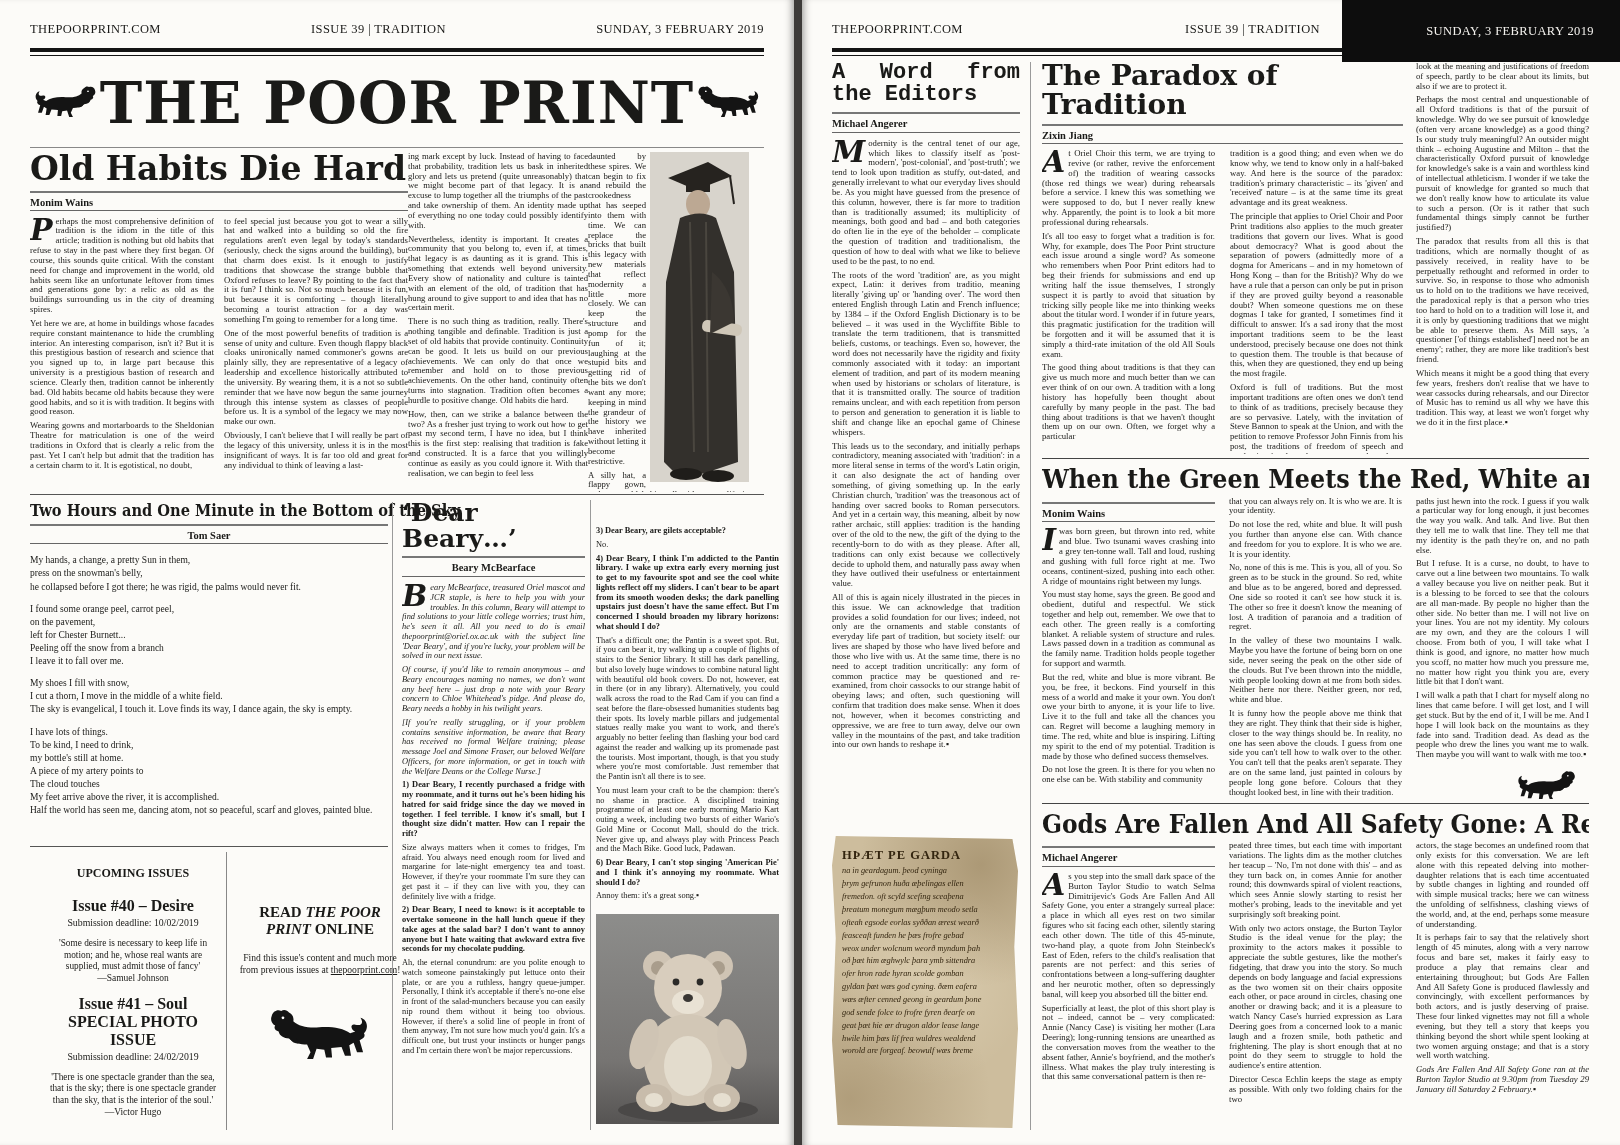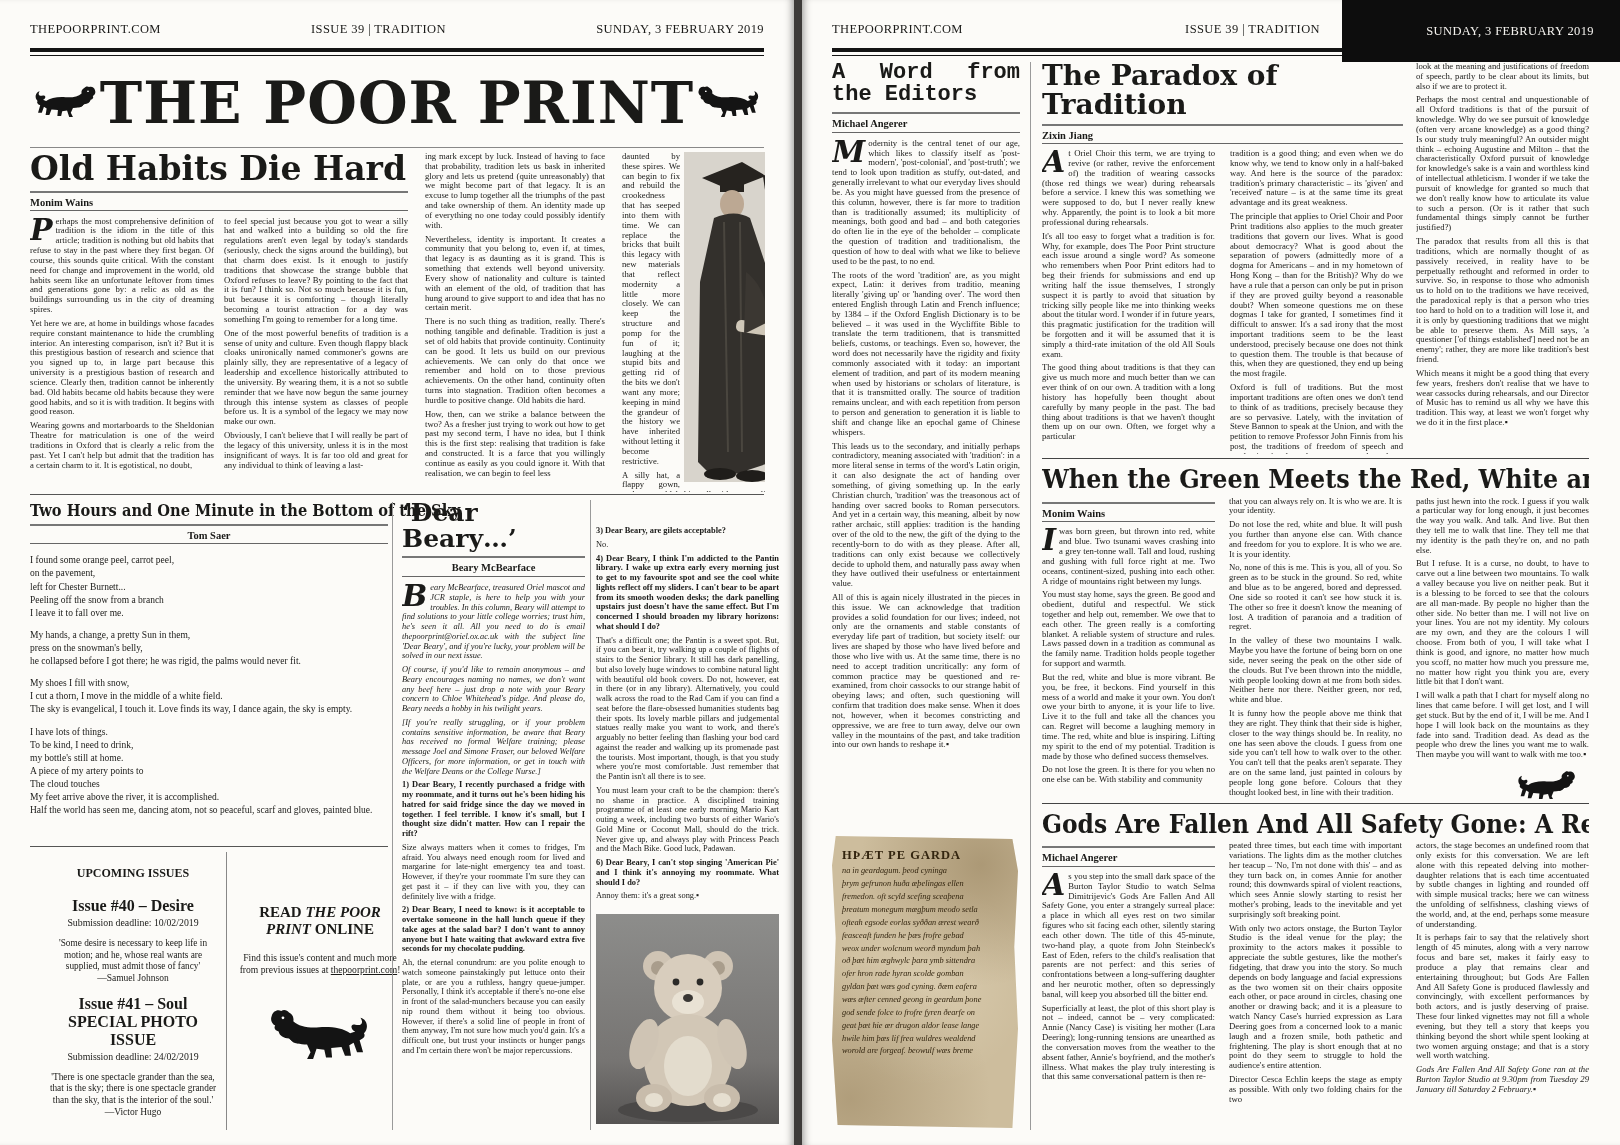"Old Habits Die Hard" .oldhabits { gap: 17px -> 0 }
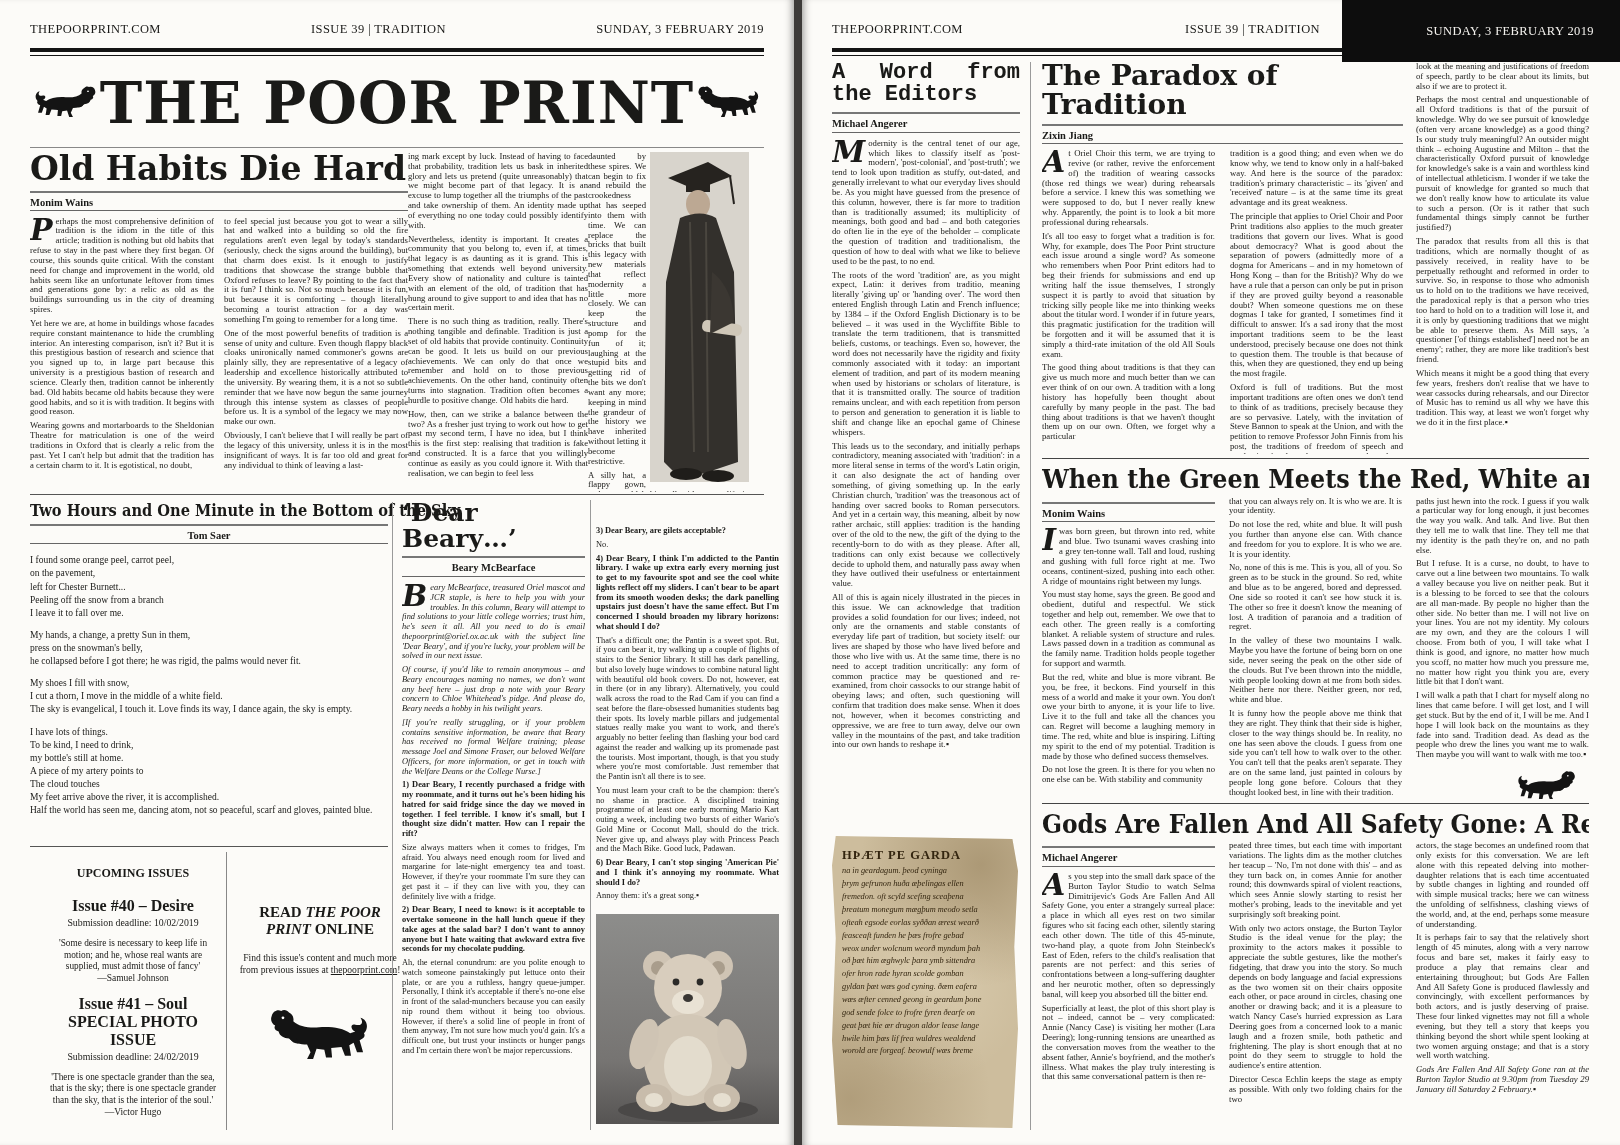"I found some orange peel," p.stanza { order: before "My hands, a change, a" -> after "My hands, a change, a" }
